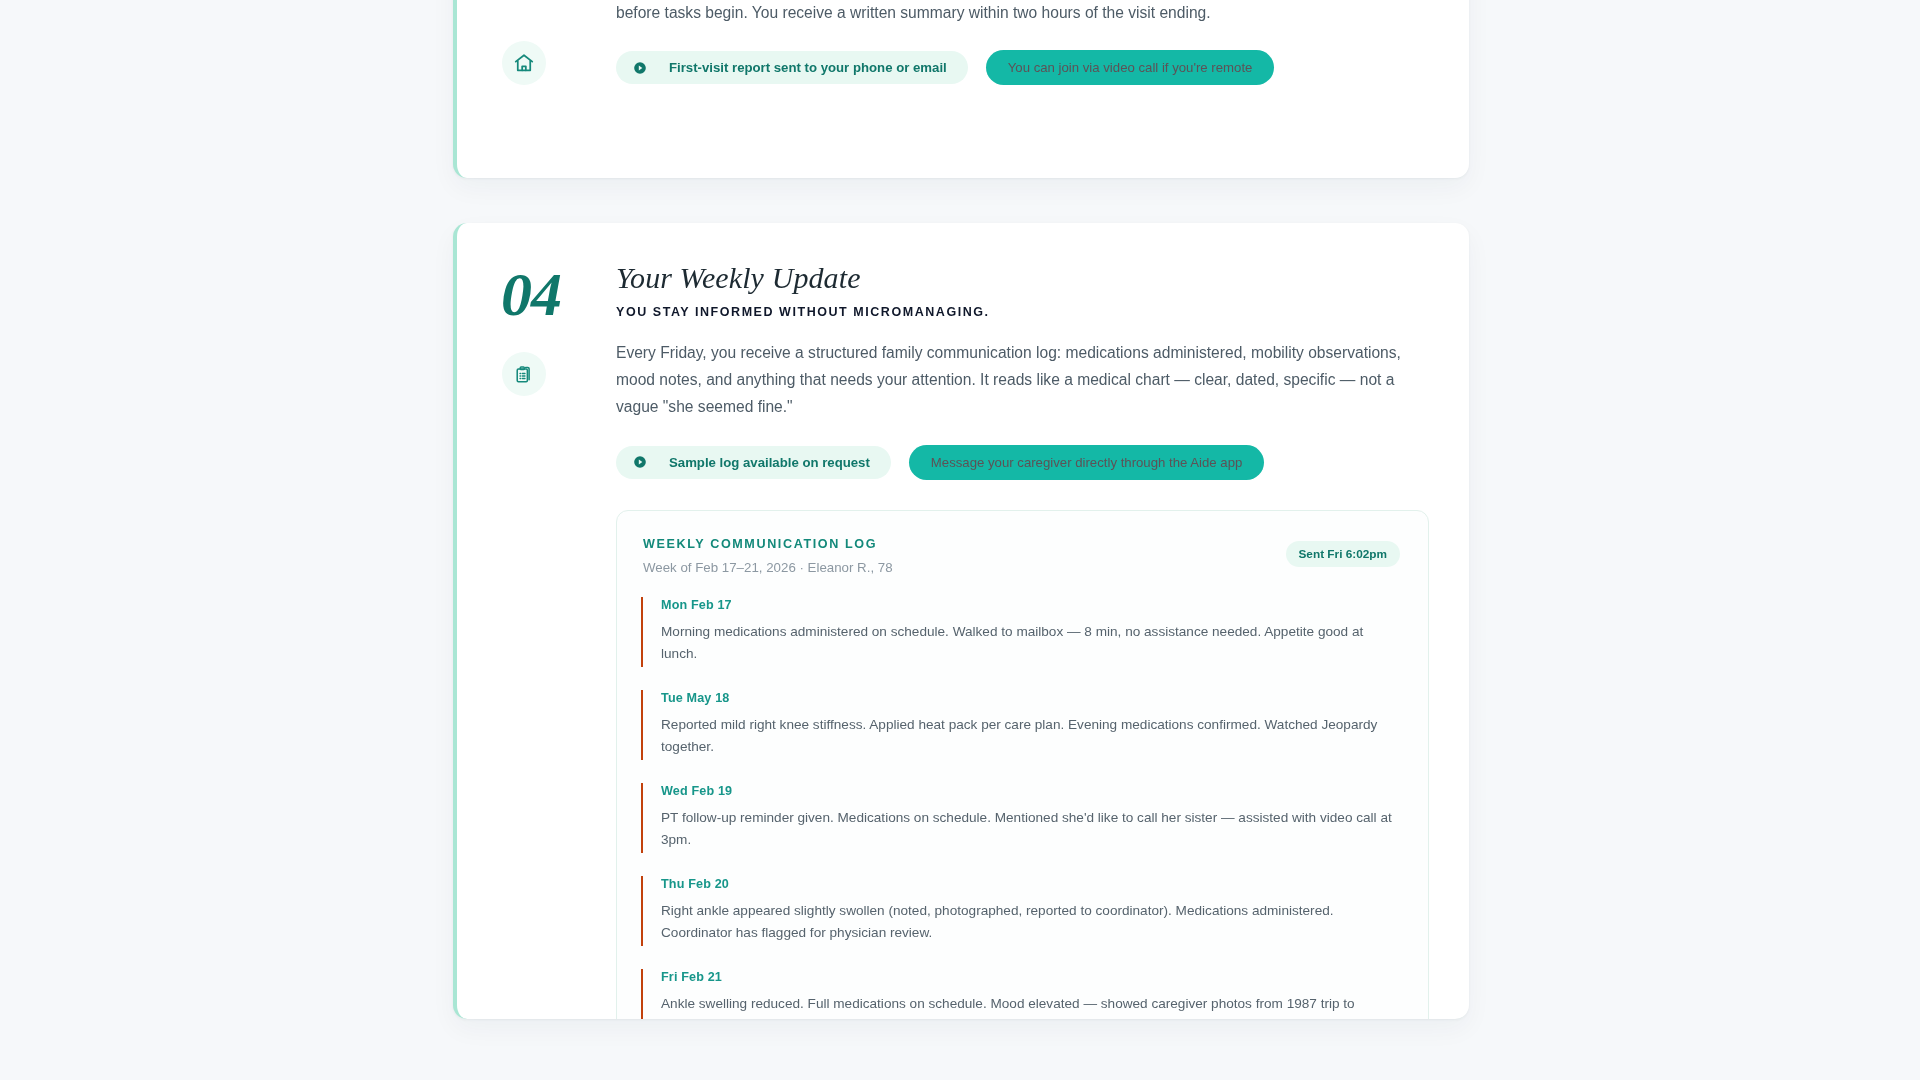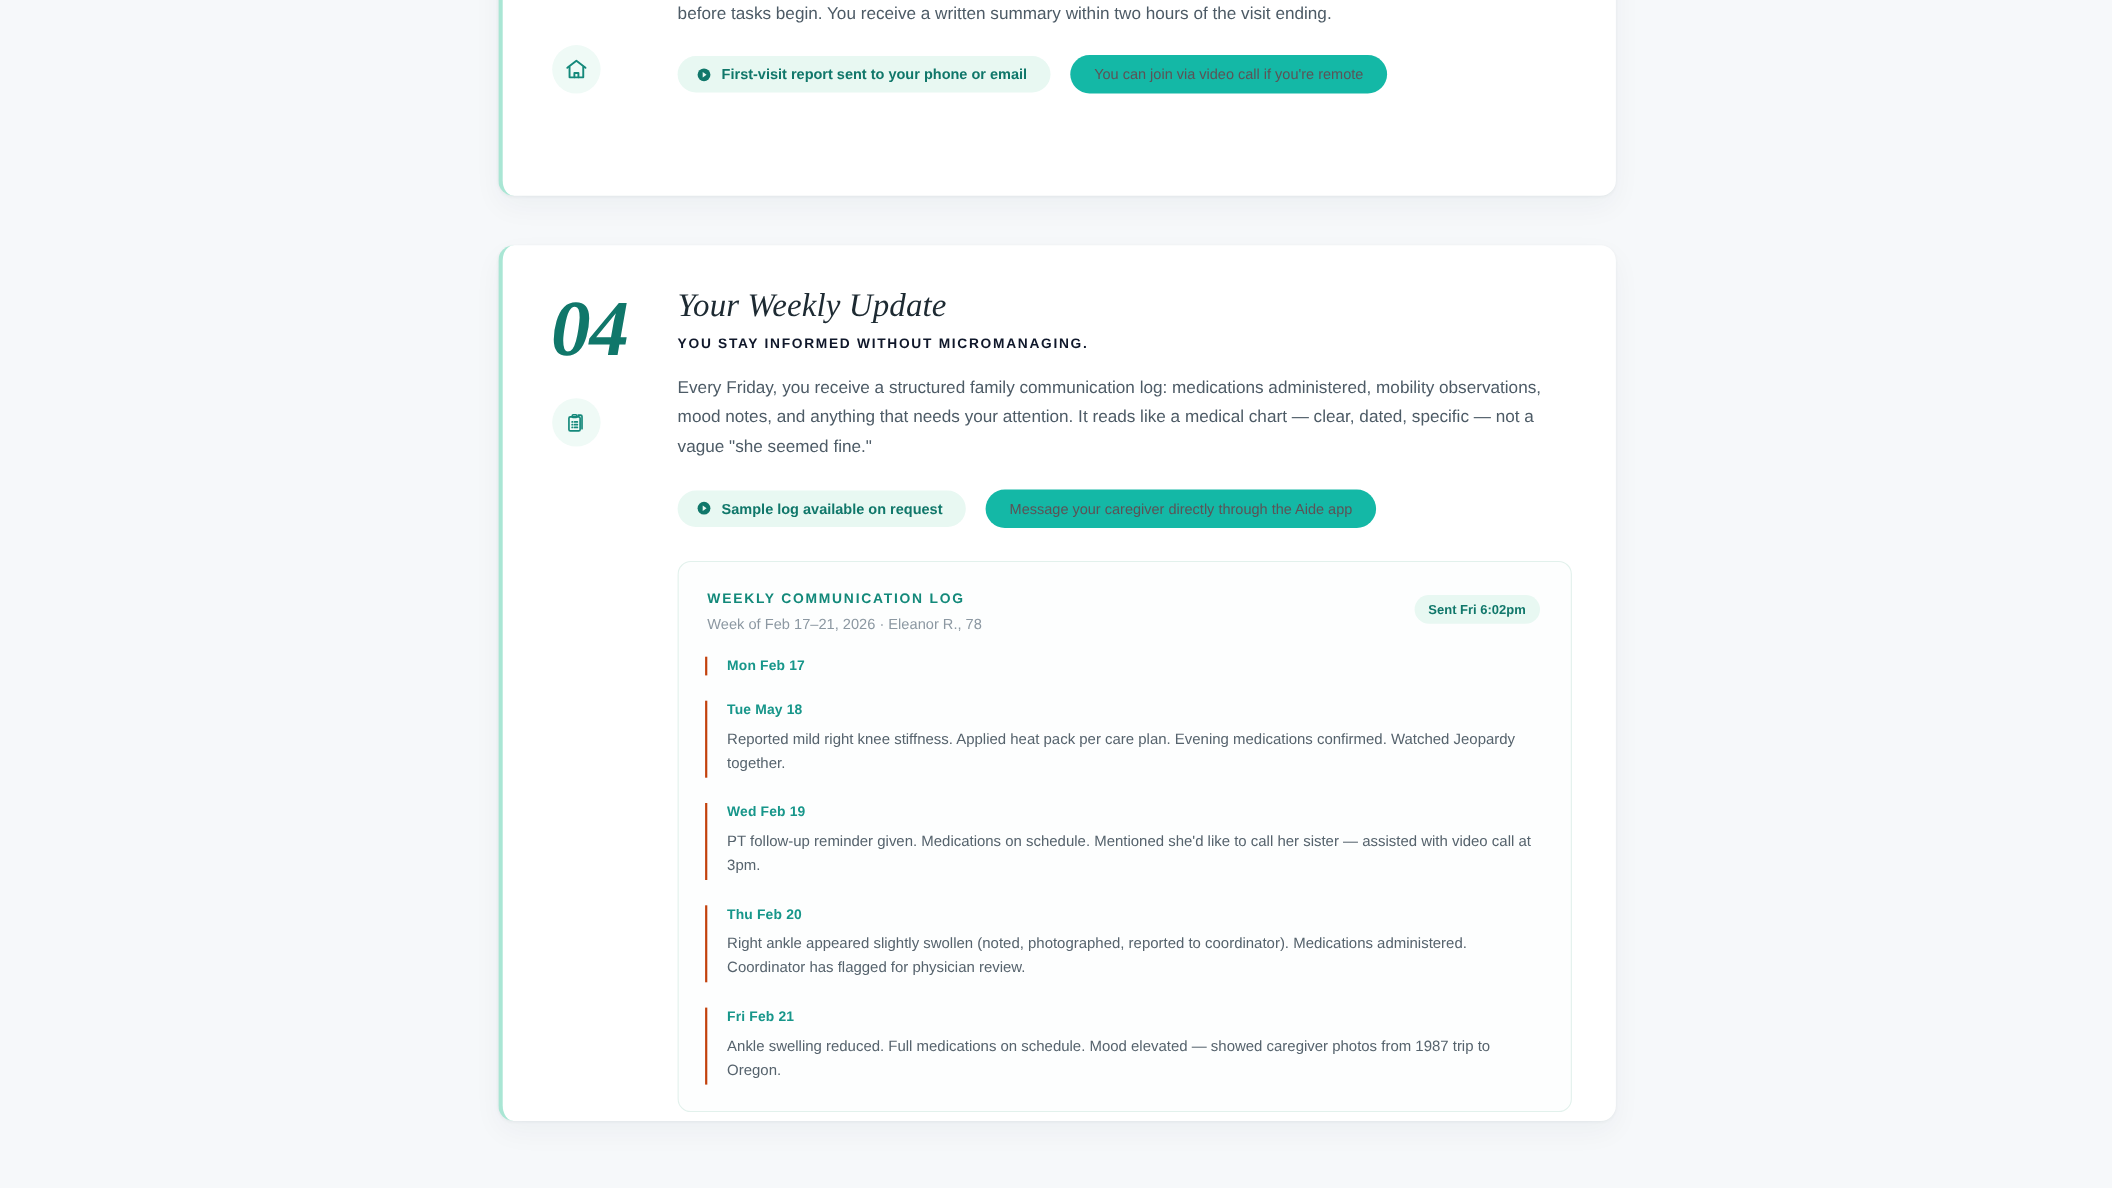"First-visit report sent to your" .pill-mint { gap: 9px -> 22px }
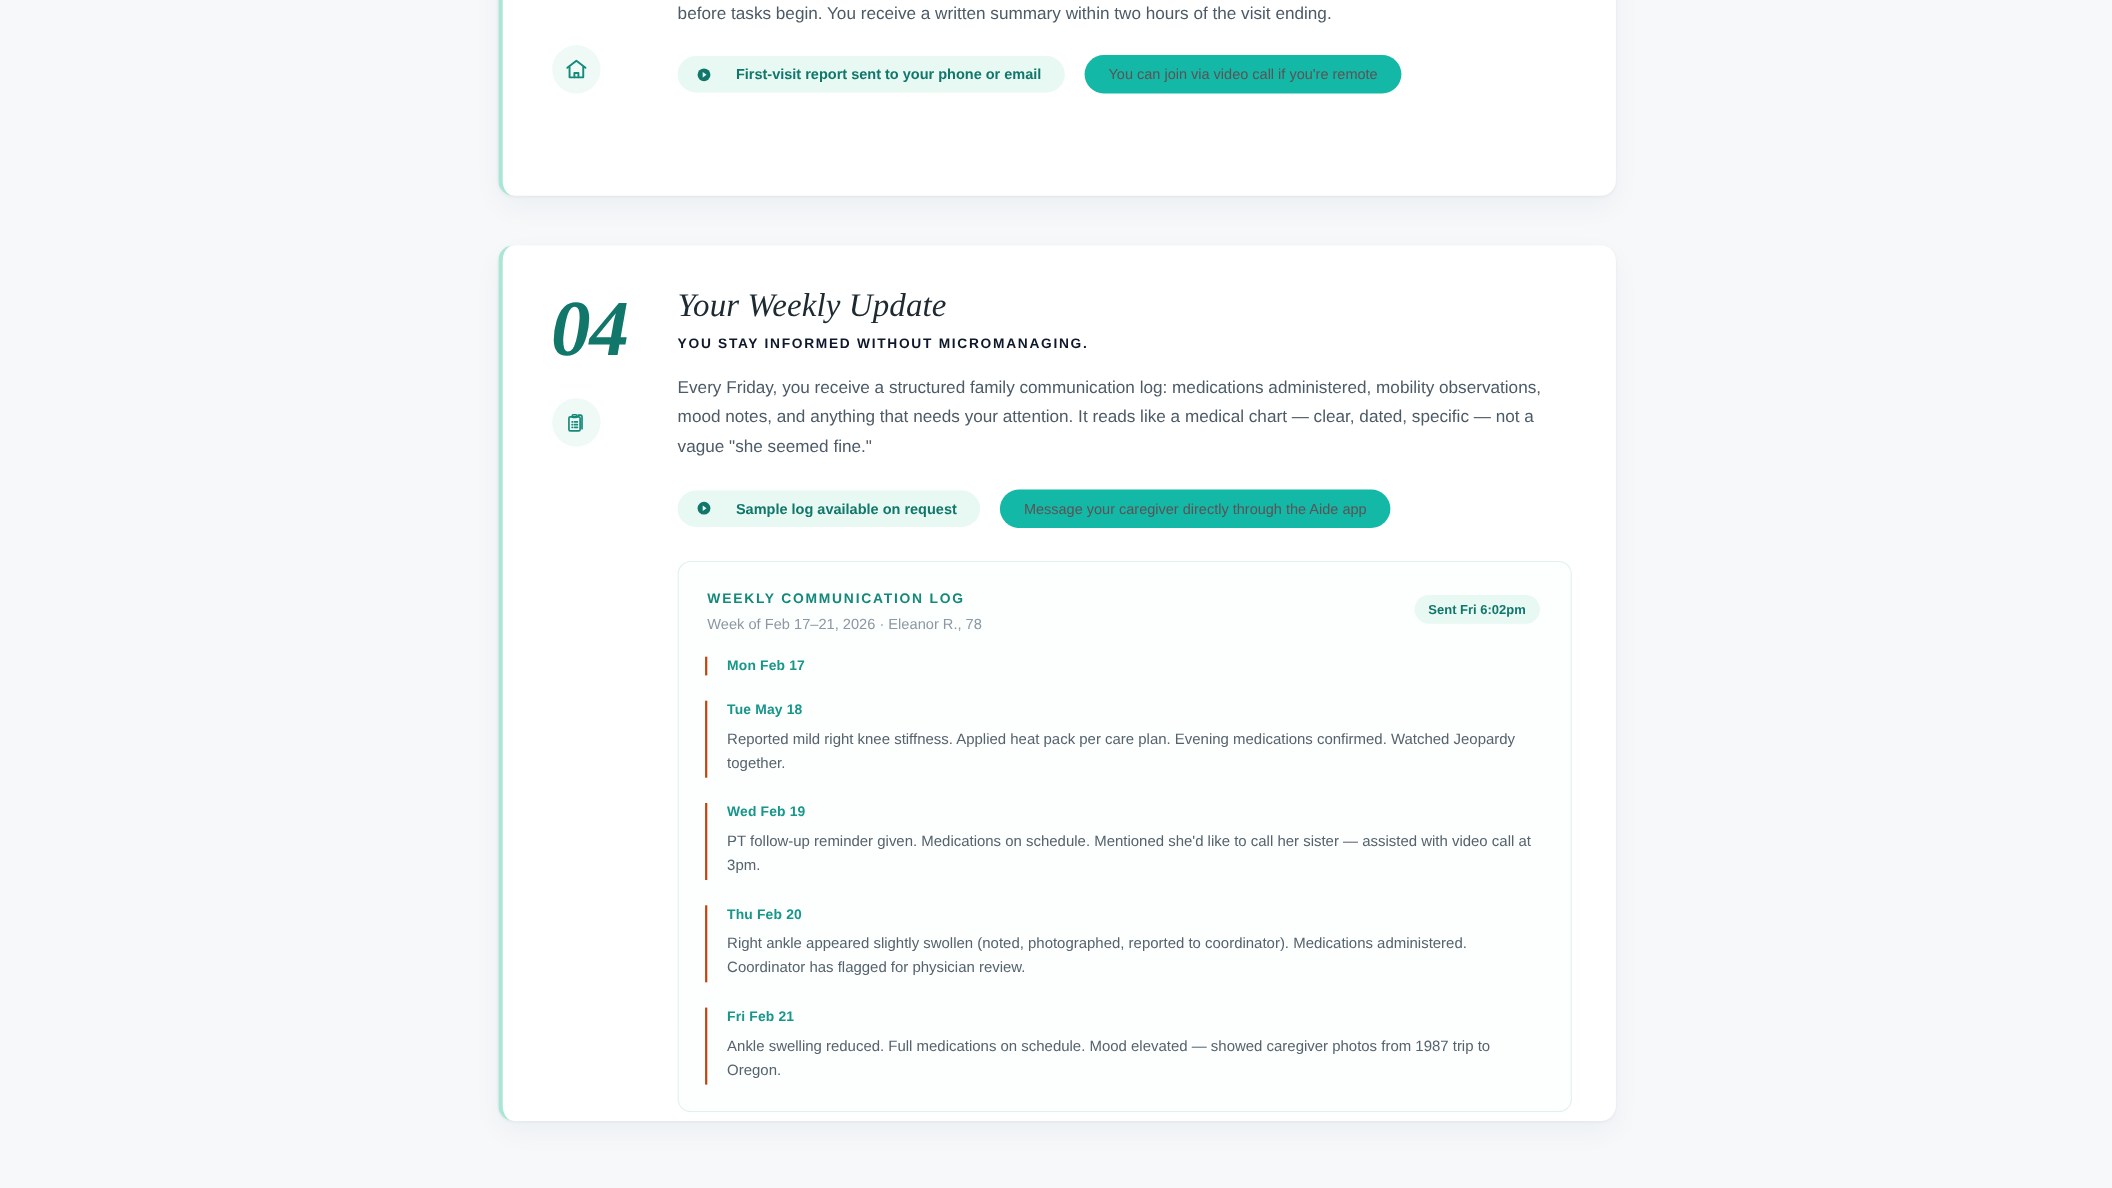"04" .step-num { font-size: 72px -> 62px }
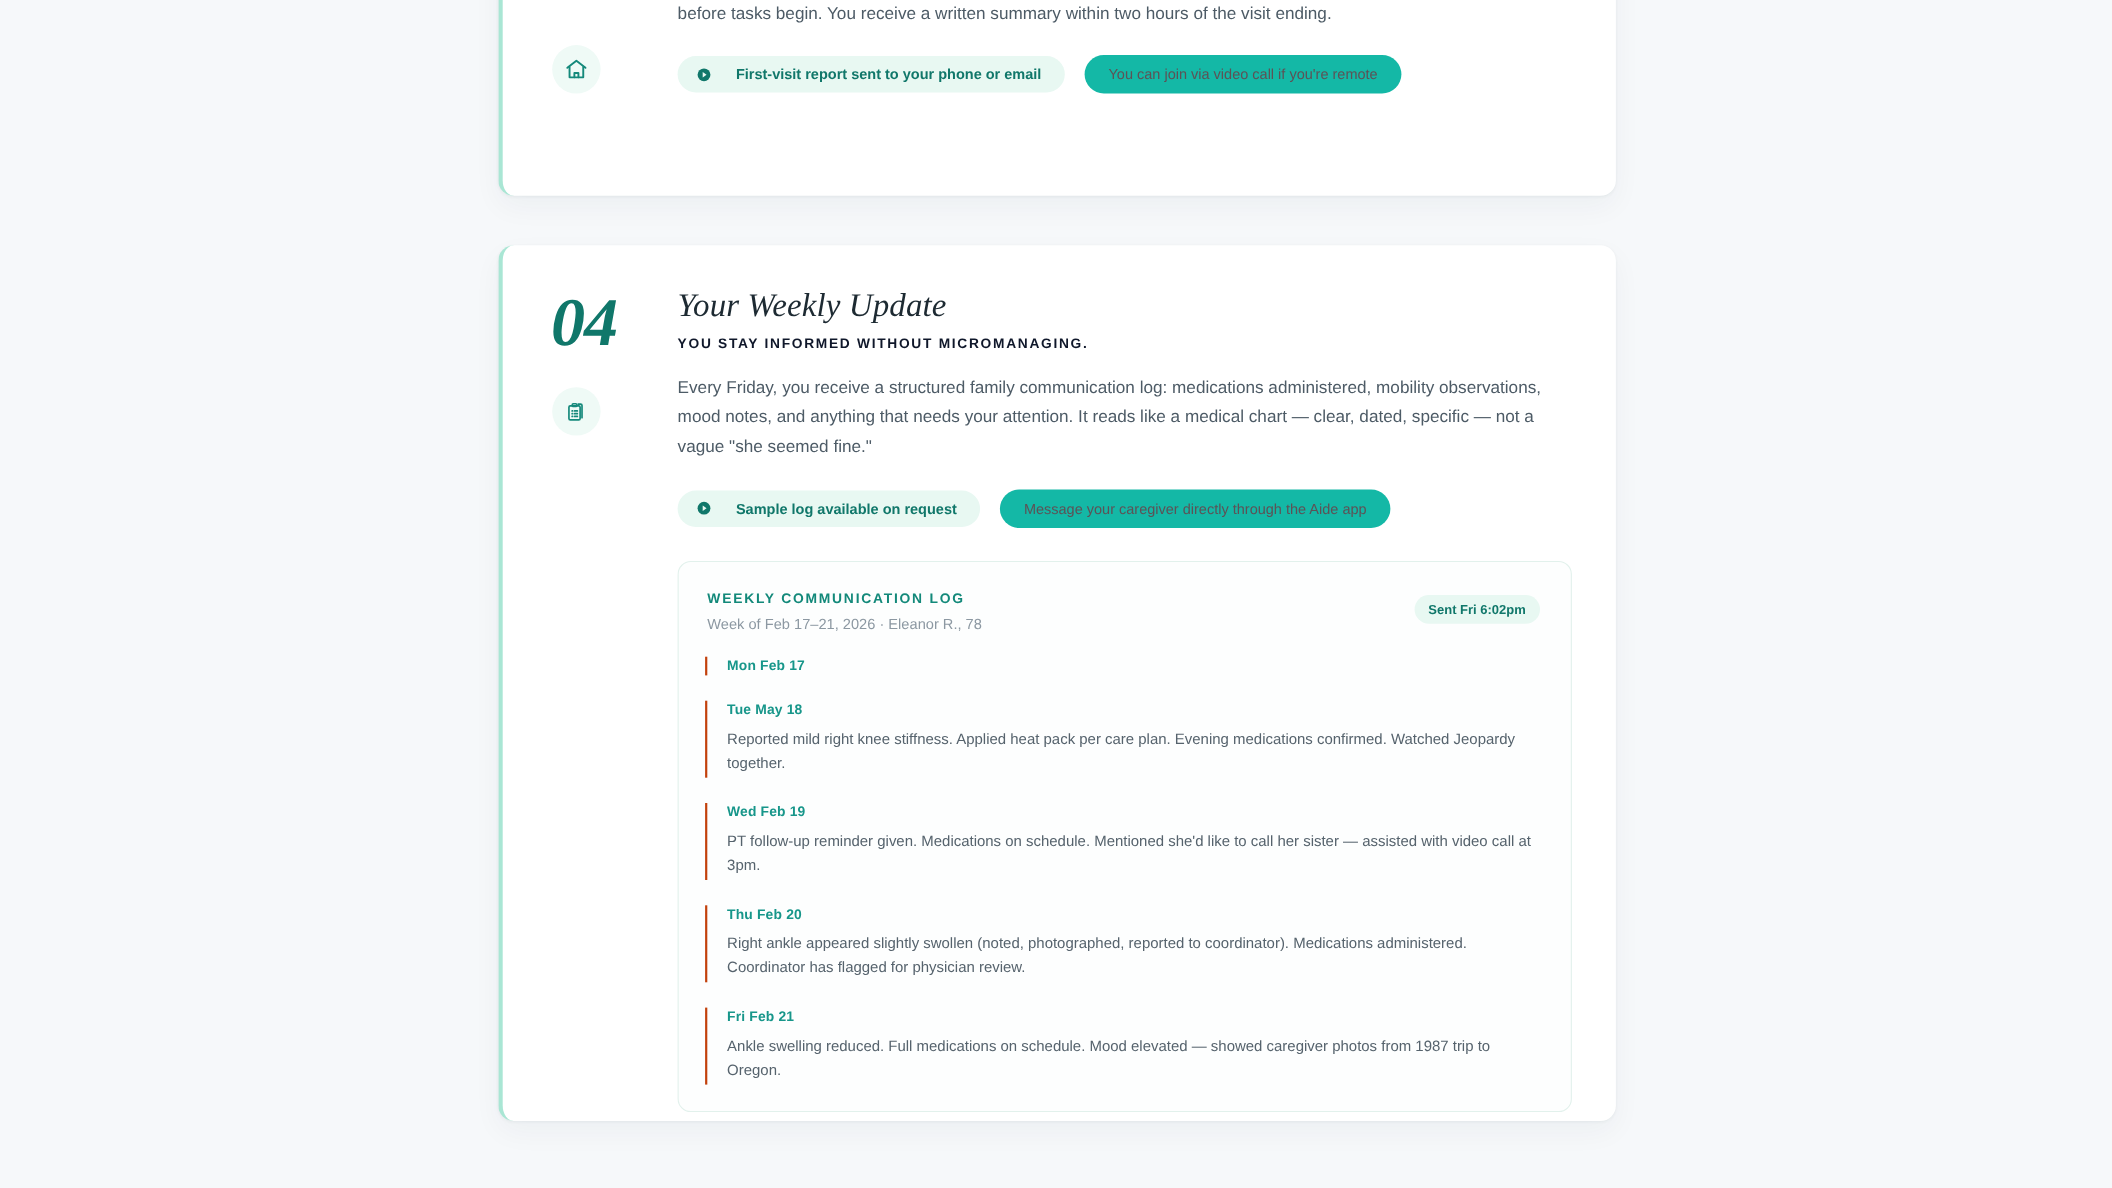"Morning medications administered on" div.entry-text { html: none -> <div>Morning medications administered on schedule. Walked to mailbox — 8 min, no assistance needed. Appetite good at lunch.</div> }
